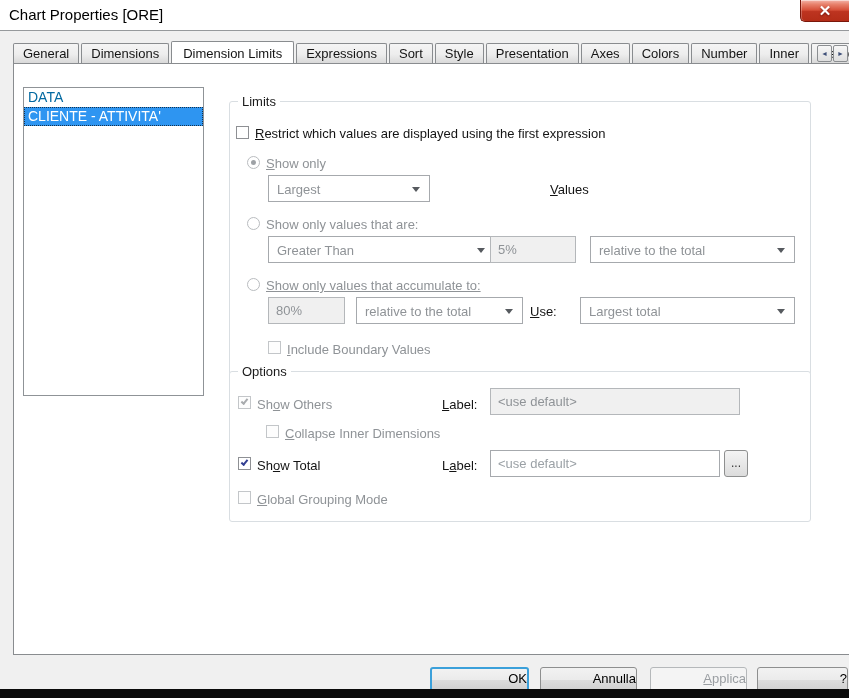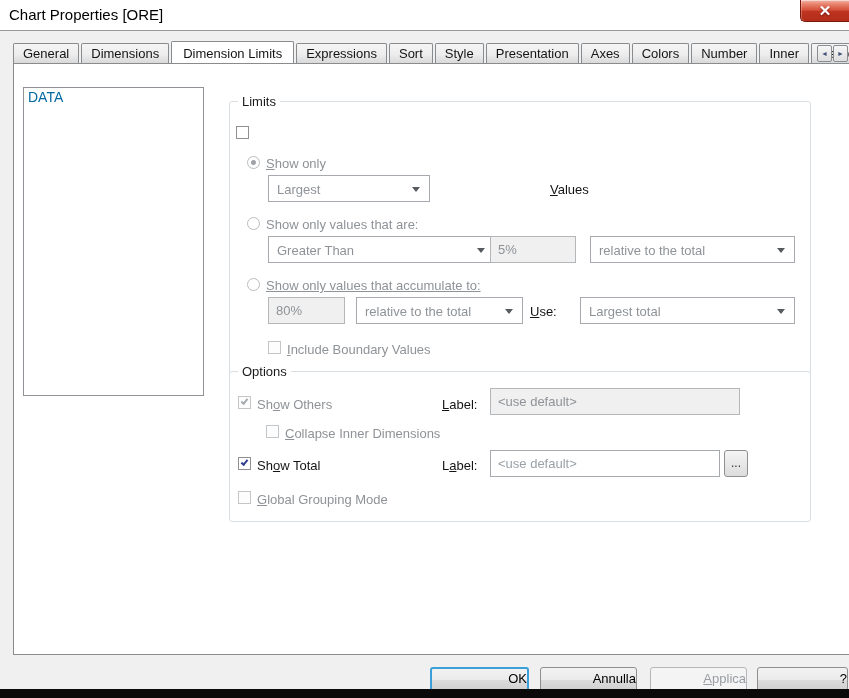"CLIENTE - ATTIVITA'" div.list-item { html: none -> <div>CLIENTE - ATTIVITA'</div> }
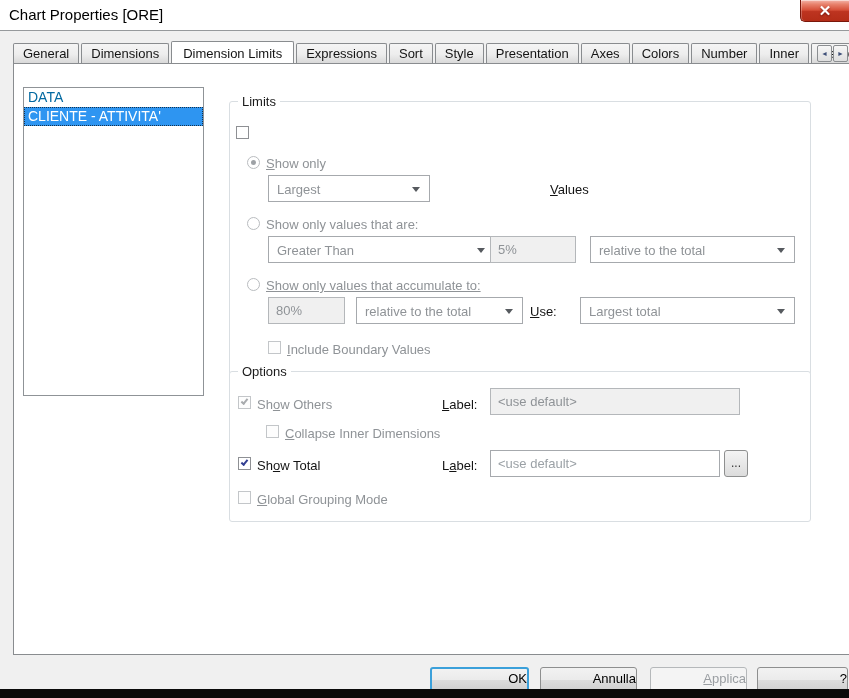"Restrict which values are displayed" span.lbl { html: none -> <span><u>R</u>estrict which values are displayed using the first expression</span> }
